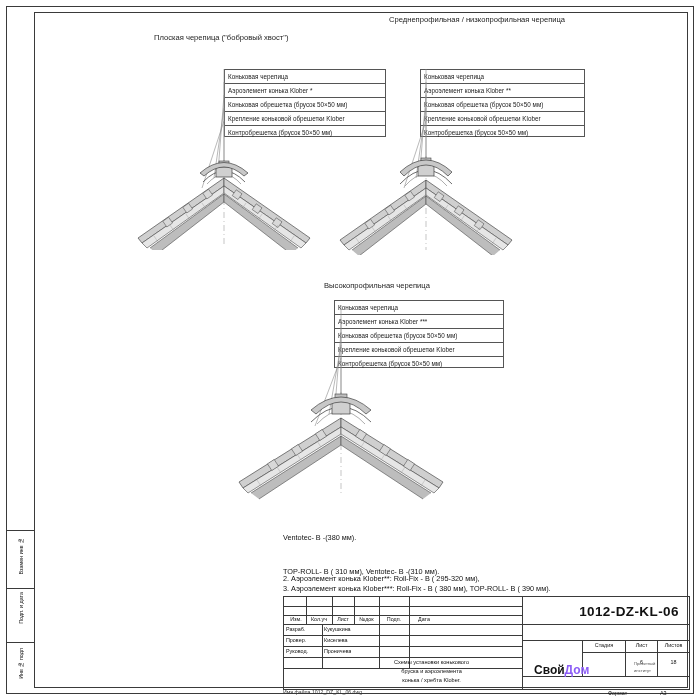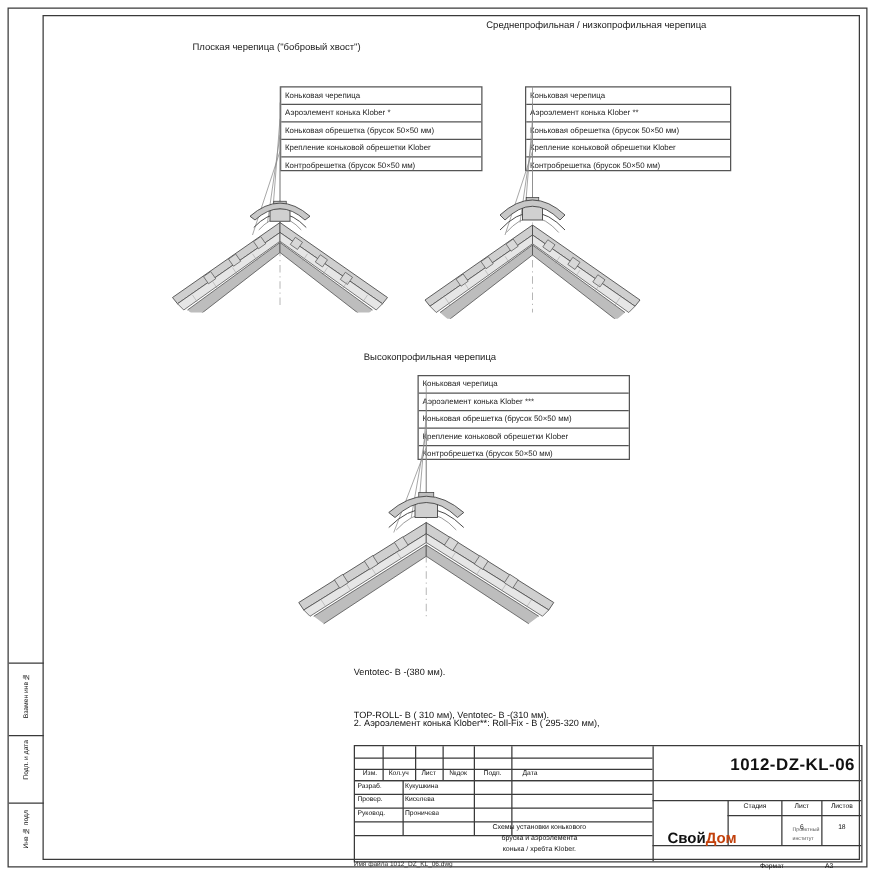"Высокопрофильная черепица" div.title-lbl { left: 291px -> 324px }
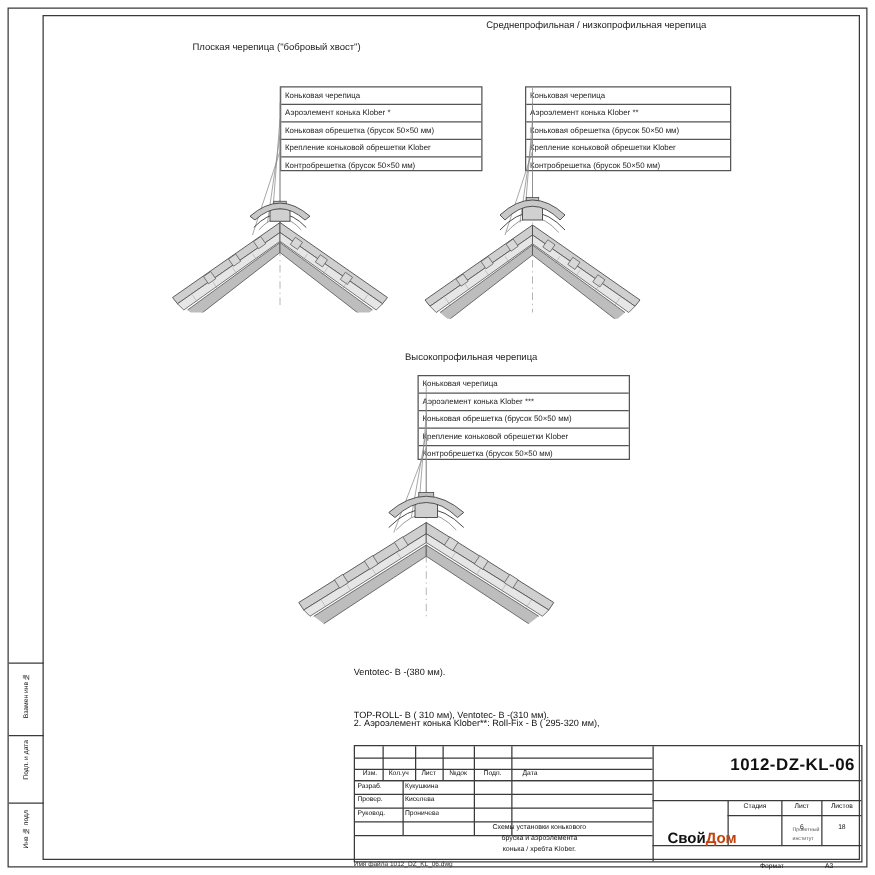"3. Аэроэлемент конька Klober***:" div.note { html: none -> <div>3. Аэроэлемент конька Klober***: Roll-Fix - B ( 380 мм), TOP-ROLL- B ( 390 мм).</div> }
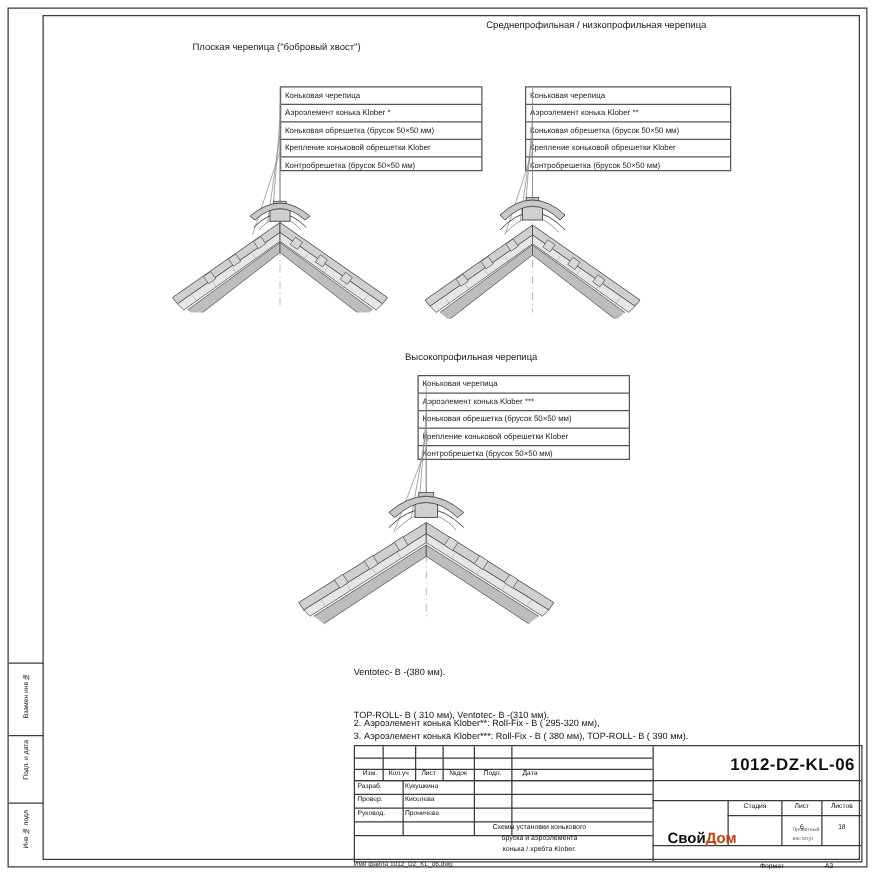"1012-DZ-KL-06" div.bigcode { text-align: right -> center }
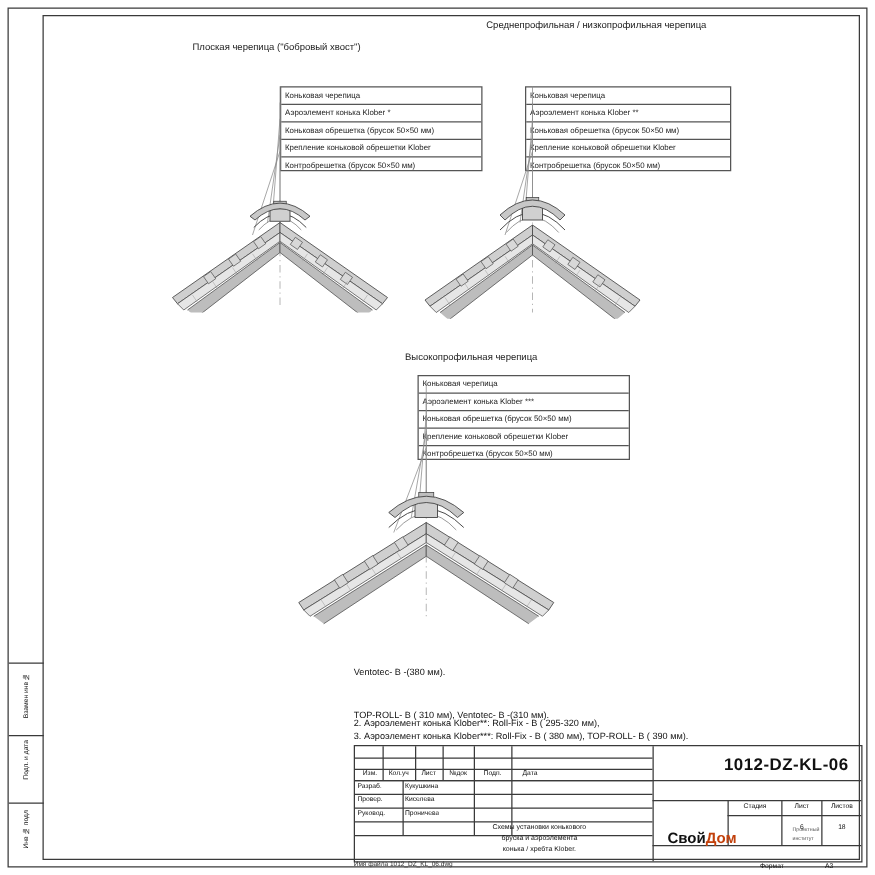"Дом" .brand .red { color: #c2410c -> #8b5cf6 }
